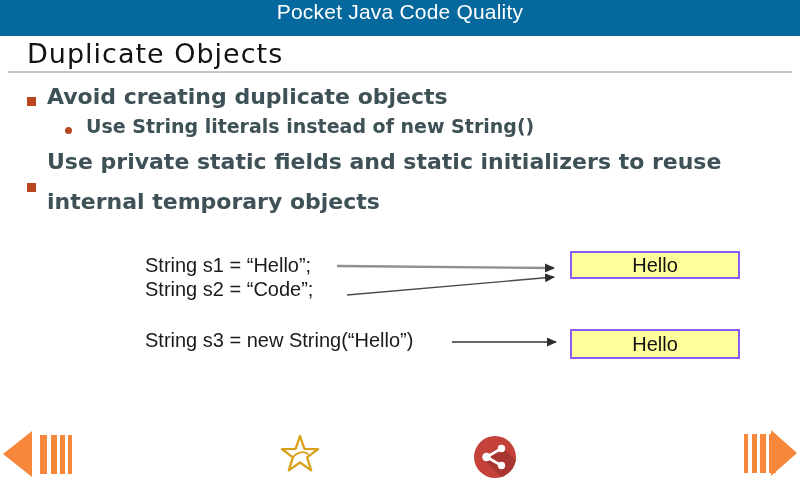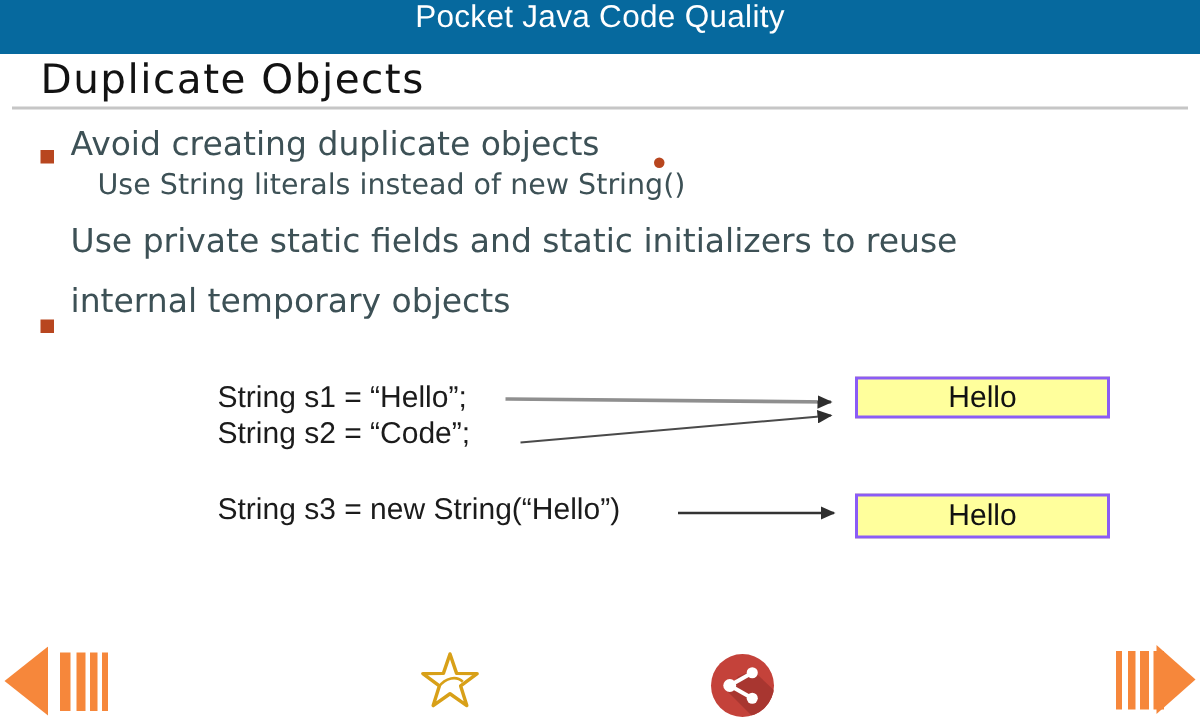"Avoid creating duplicate objects" .bullet { align-items: flex-end -> center; font-weight: none -> bold }
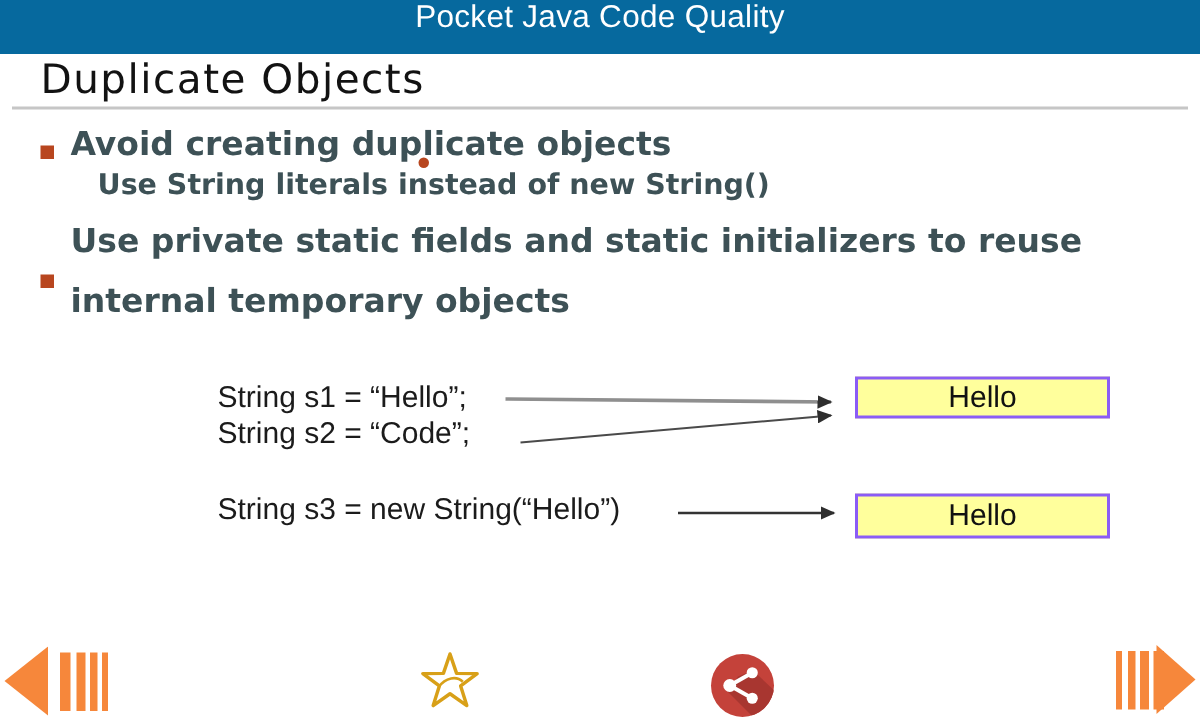"Use String literals instead of" .b2 { flex-direction: column -> none; top: 97px -> 115px }
